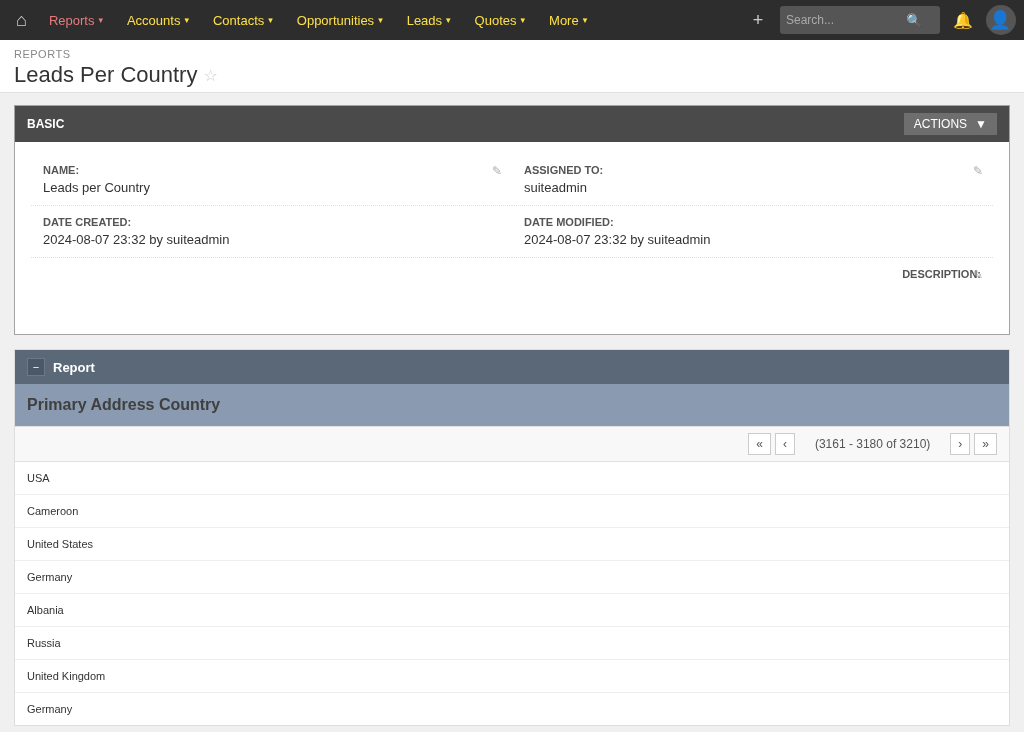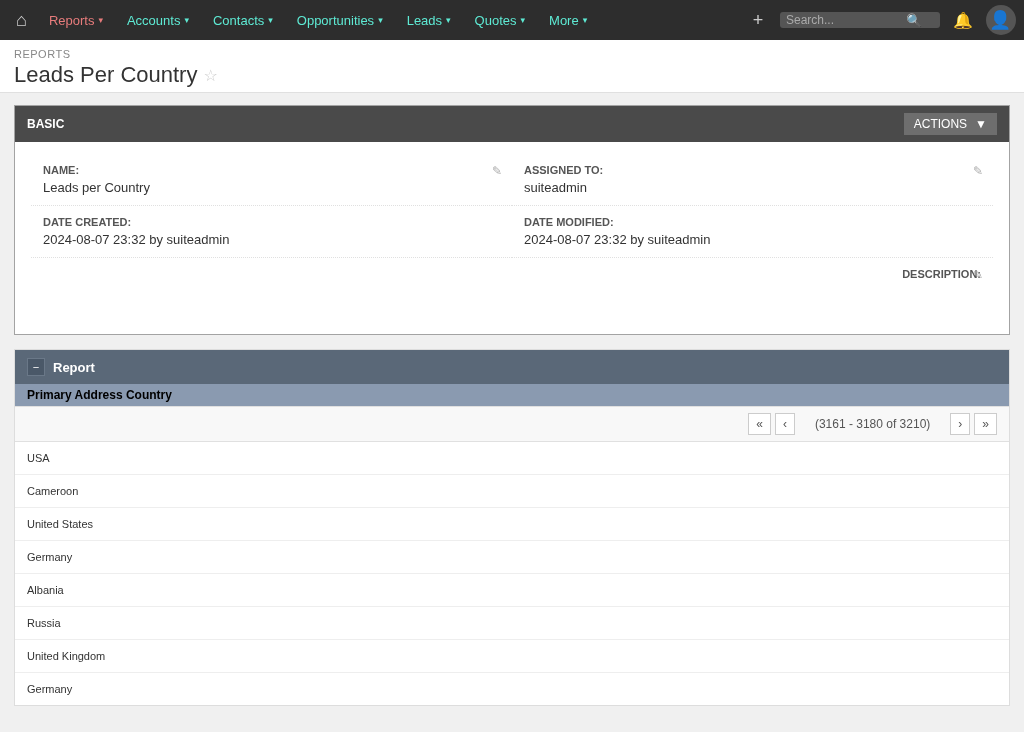"Accounts" .topnav .nav-item { color: #5eead4 -> #fde047 }
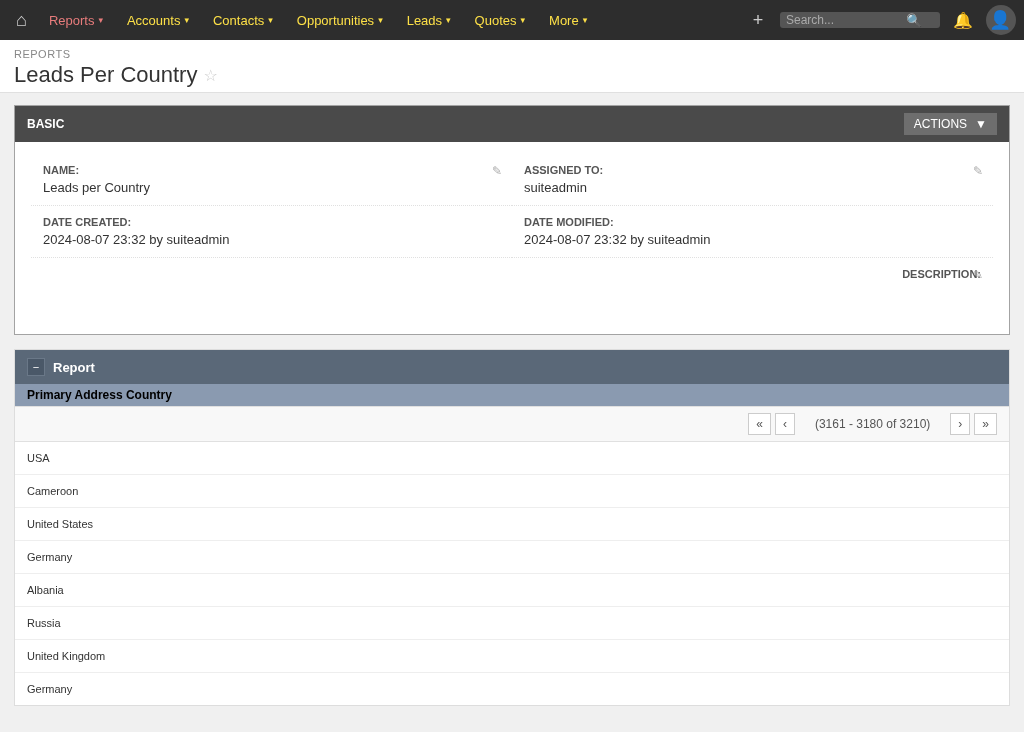"Search..." .topnav .search-box { height: 16px -> 28px }
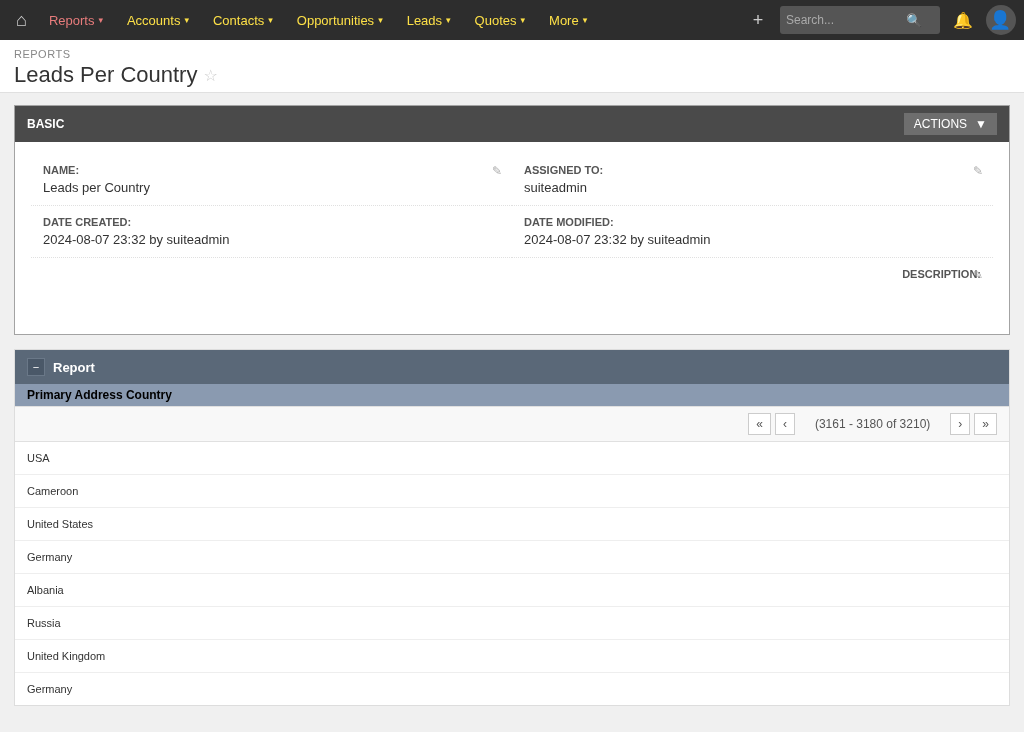"Primary Address Country" .report-subheader { color: #000000 -> #404040; font-size: 12px -> 16px; padding: 4px 12px -> 12px 12px }
